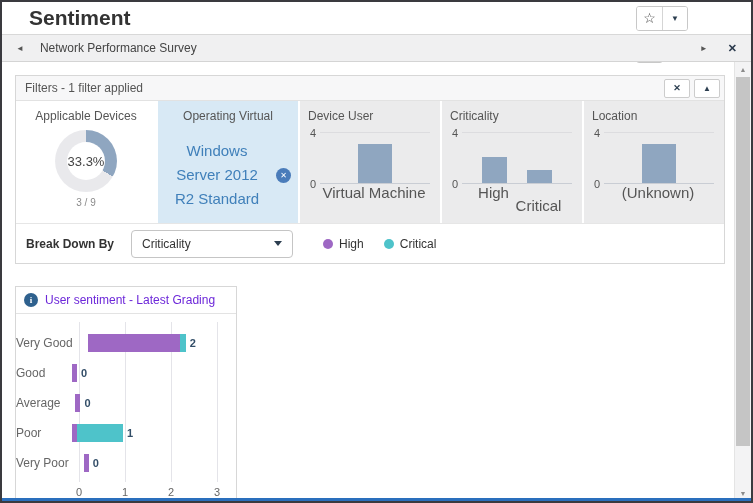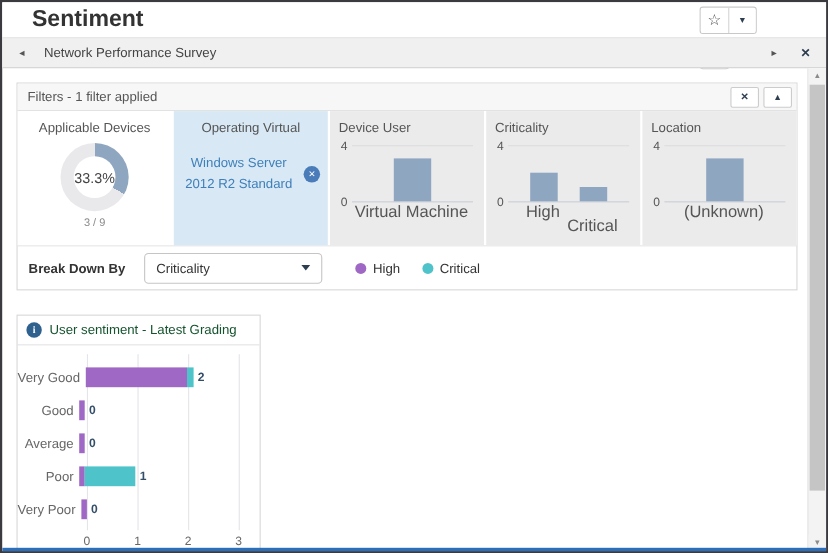"Windows Server 2012 R2 Standard" .os-val { font-size: 12px -> 15px }
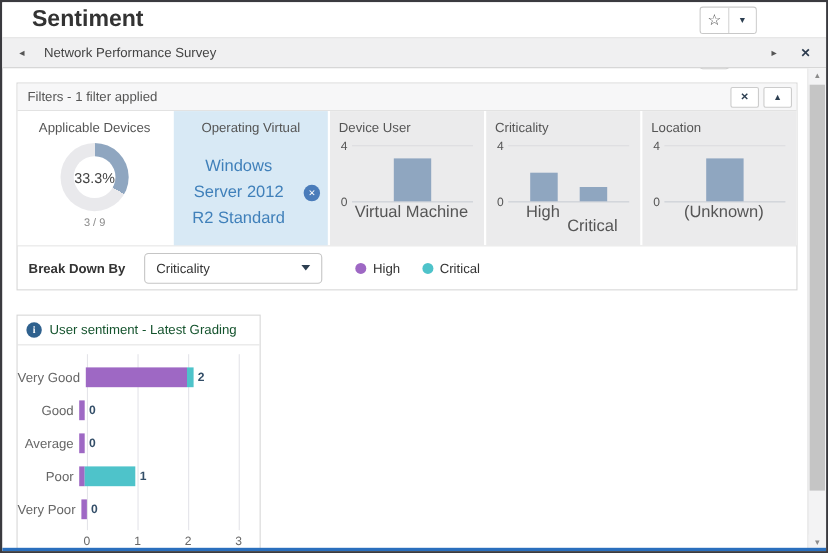"User sentiment - Latest Grading" .stitle { color: #14532d -> #6d28d9 }
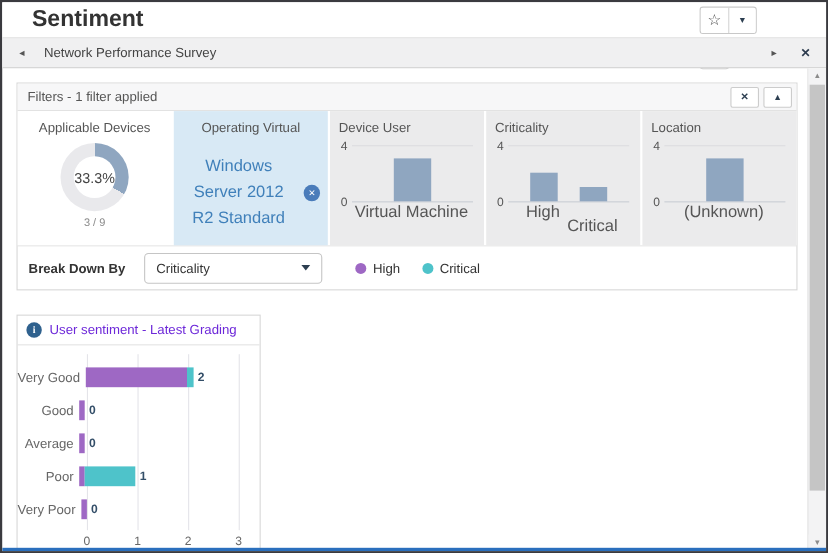"Very Good" .slabel { padding-right: 5px -> 15px; text-align: right -> left }
